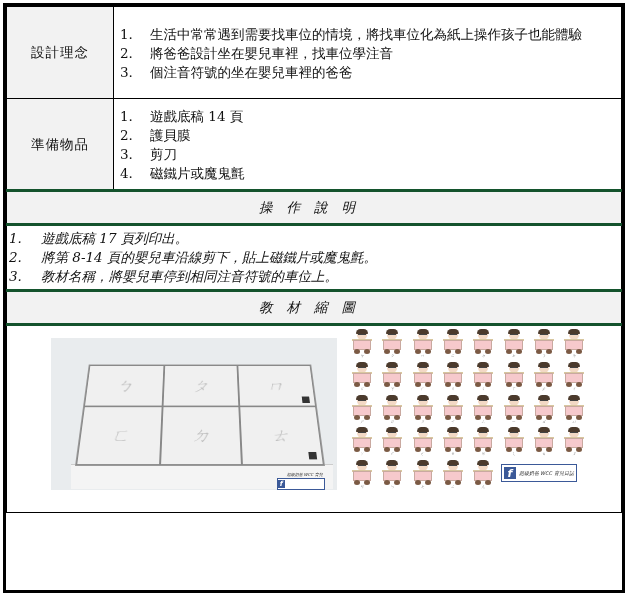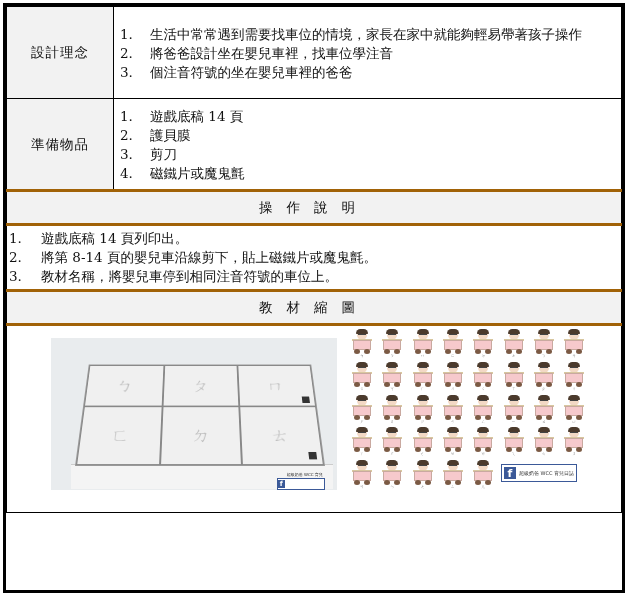"生活中常常遇到需要找車位的情境，家長在家中就能夠輕易帶著孩子操作" span.txt { text: 家長在家中就能夠輕易帶著孩子操作 -> 將找車位化為紙上操作孩子也能體驗 }
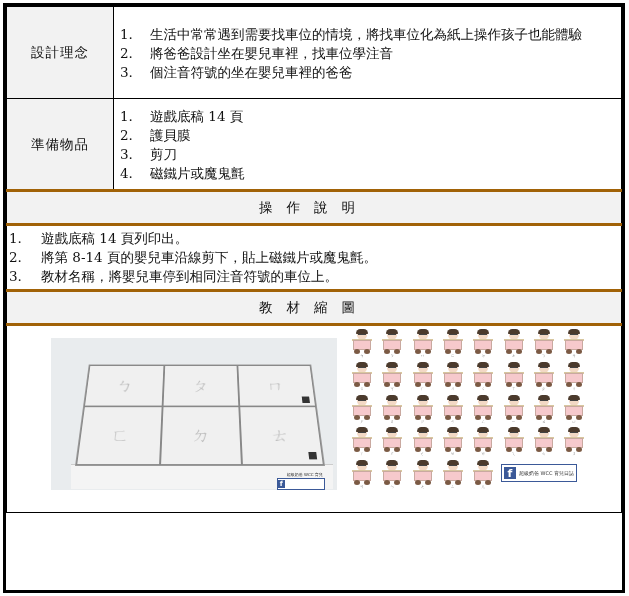"操作說明" tr.thick-top td { border-top: 3px solid #a16207 -> 3px solid #14532d; font-style: none -> italic }
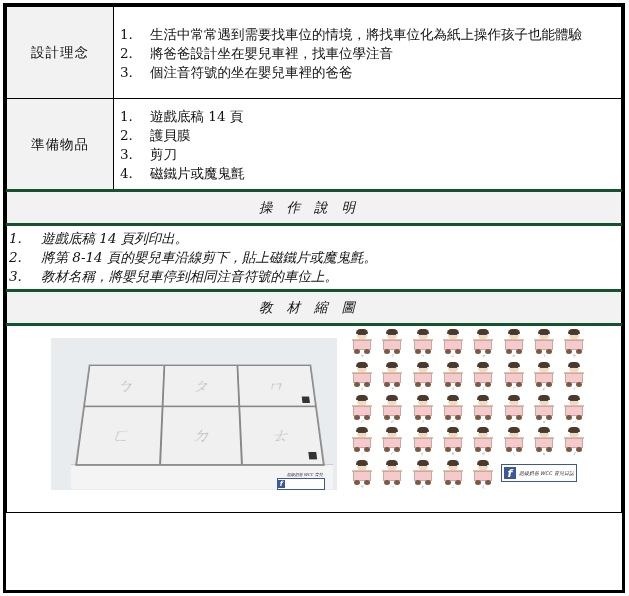"遊戲底稿 14 頁列印出。" span.txt { text: 14 -> 17 }
